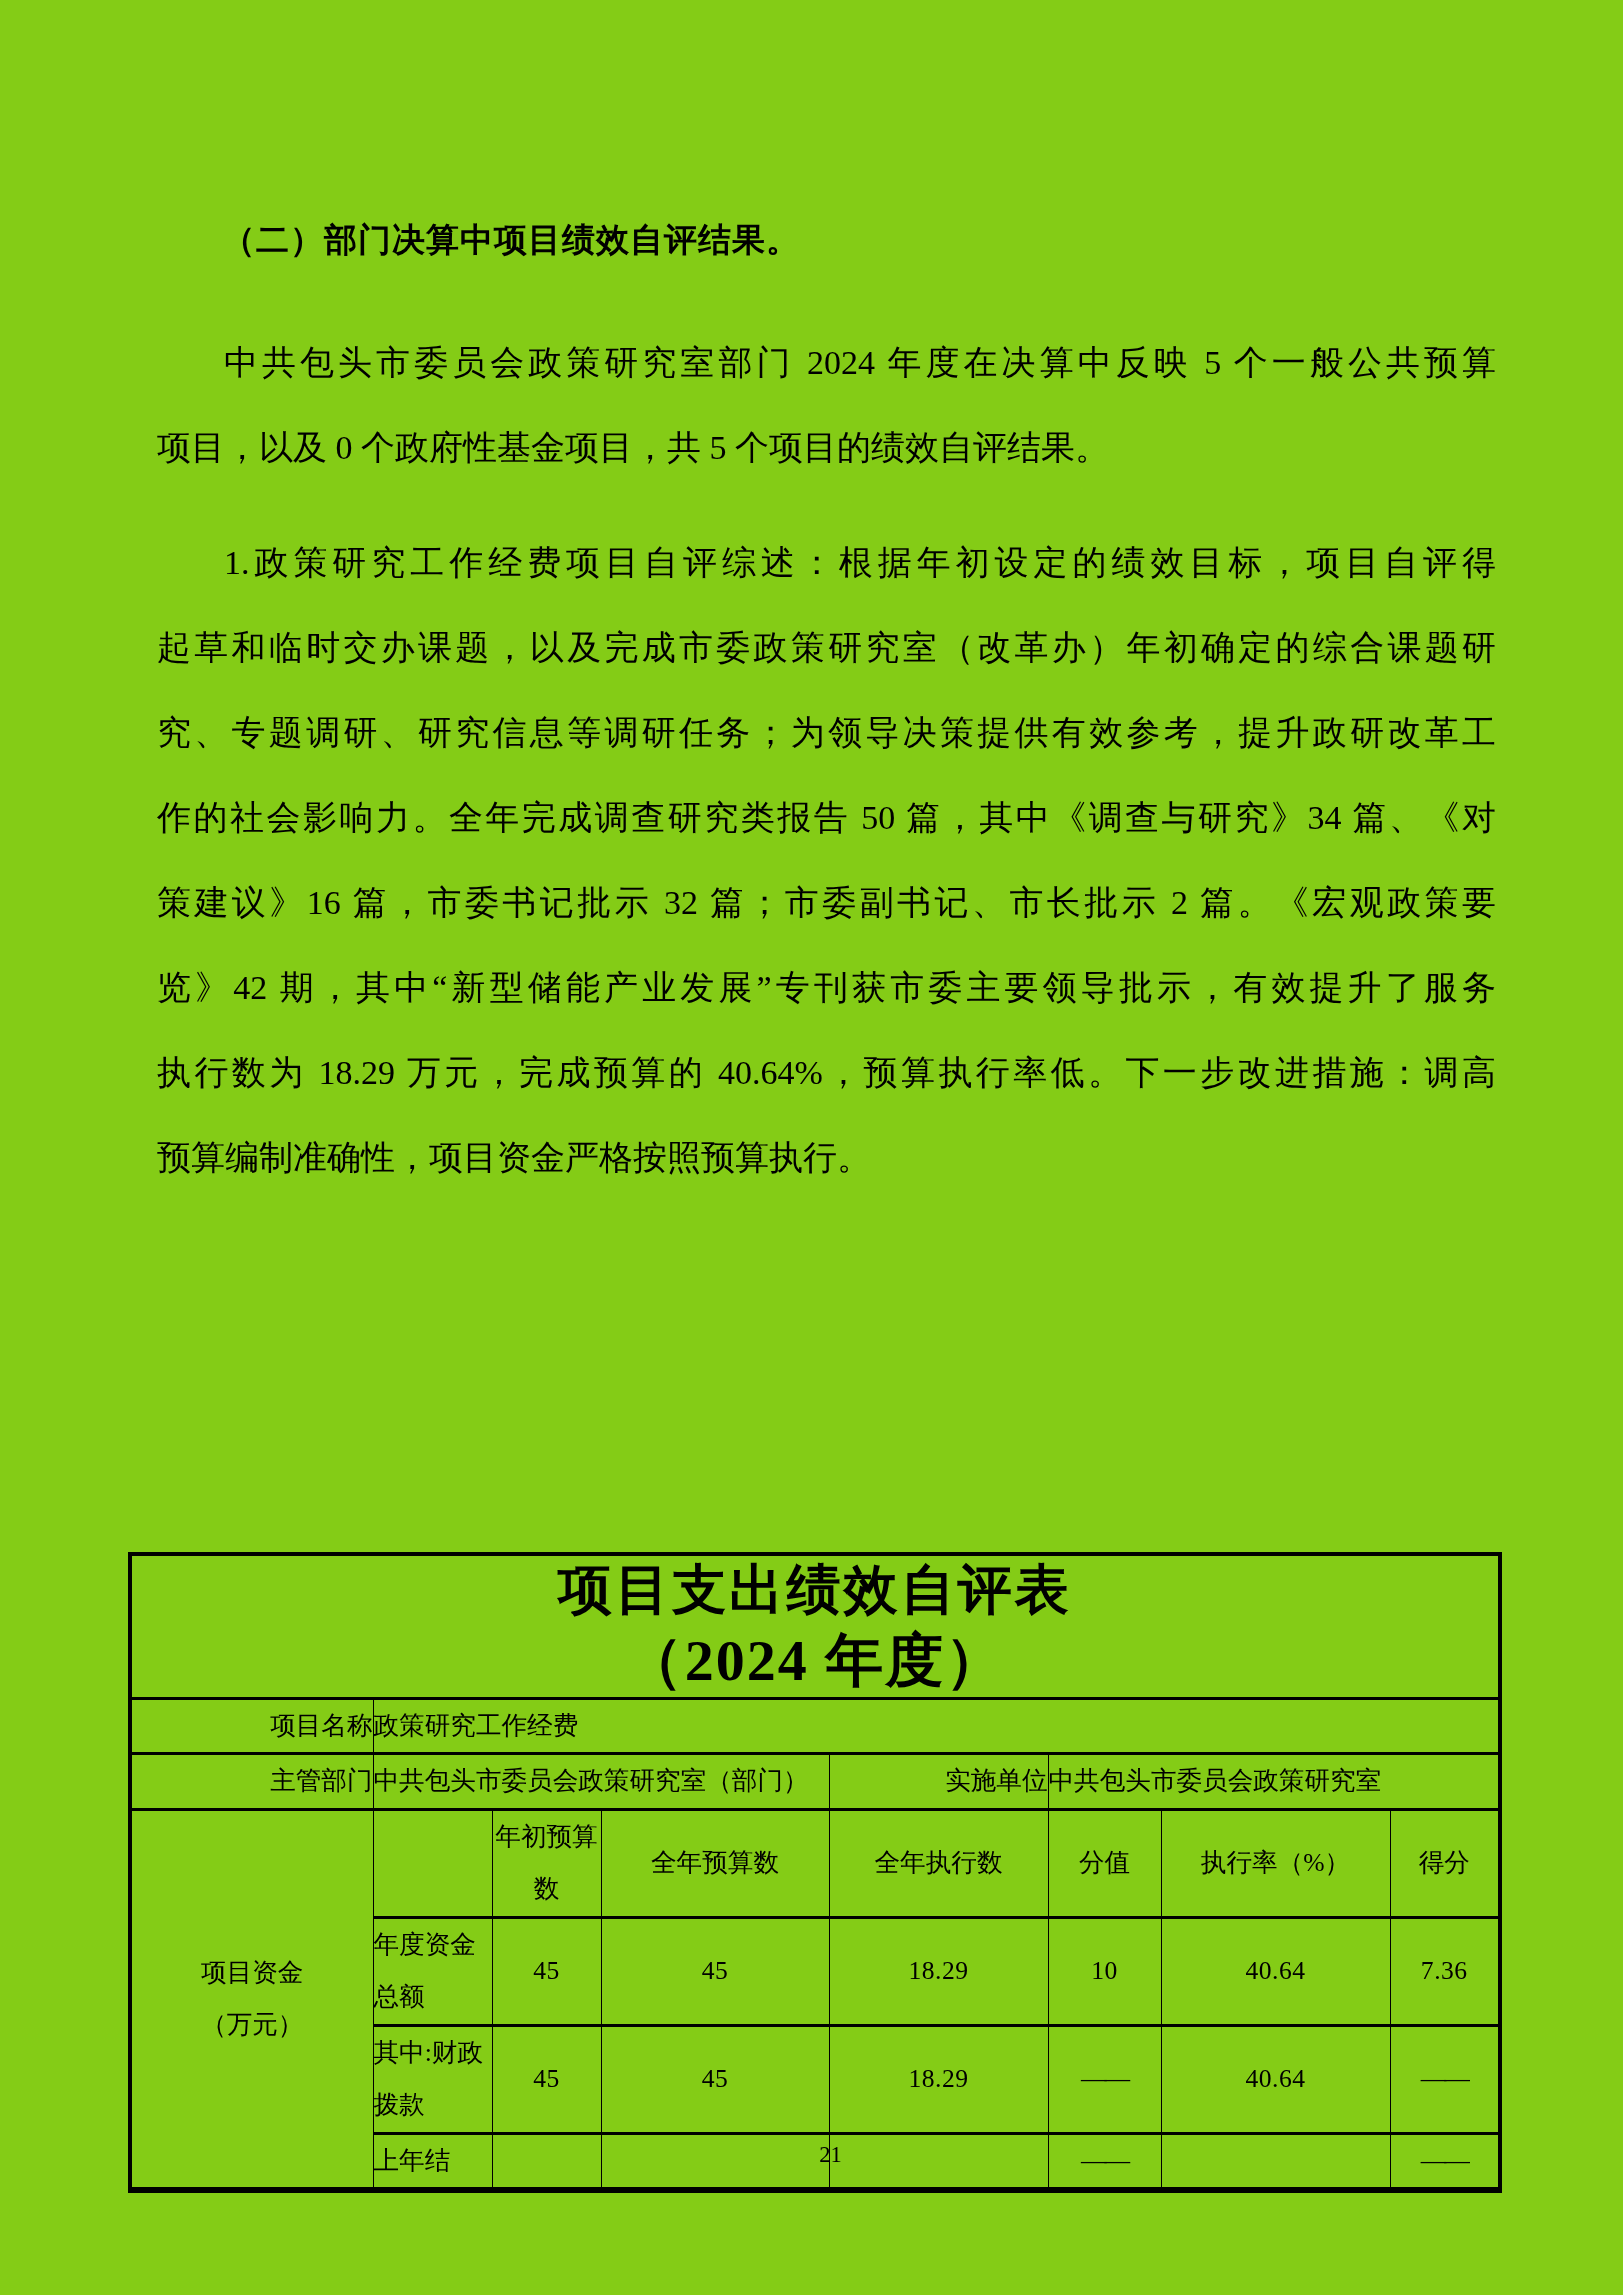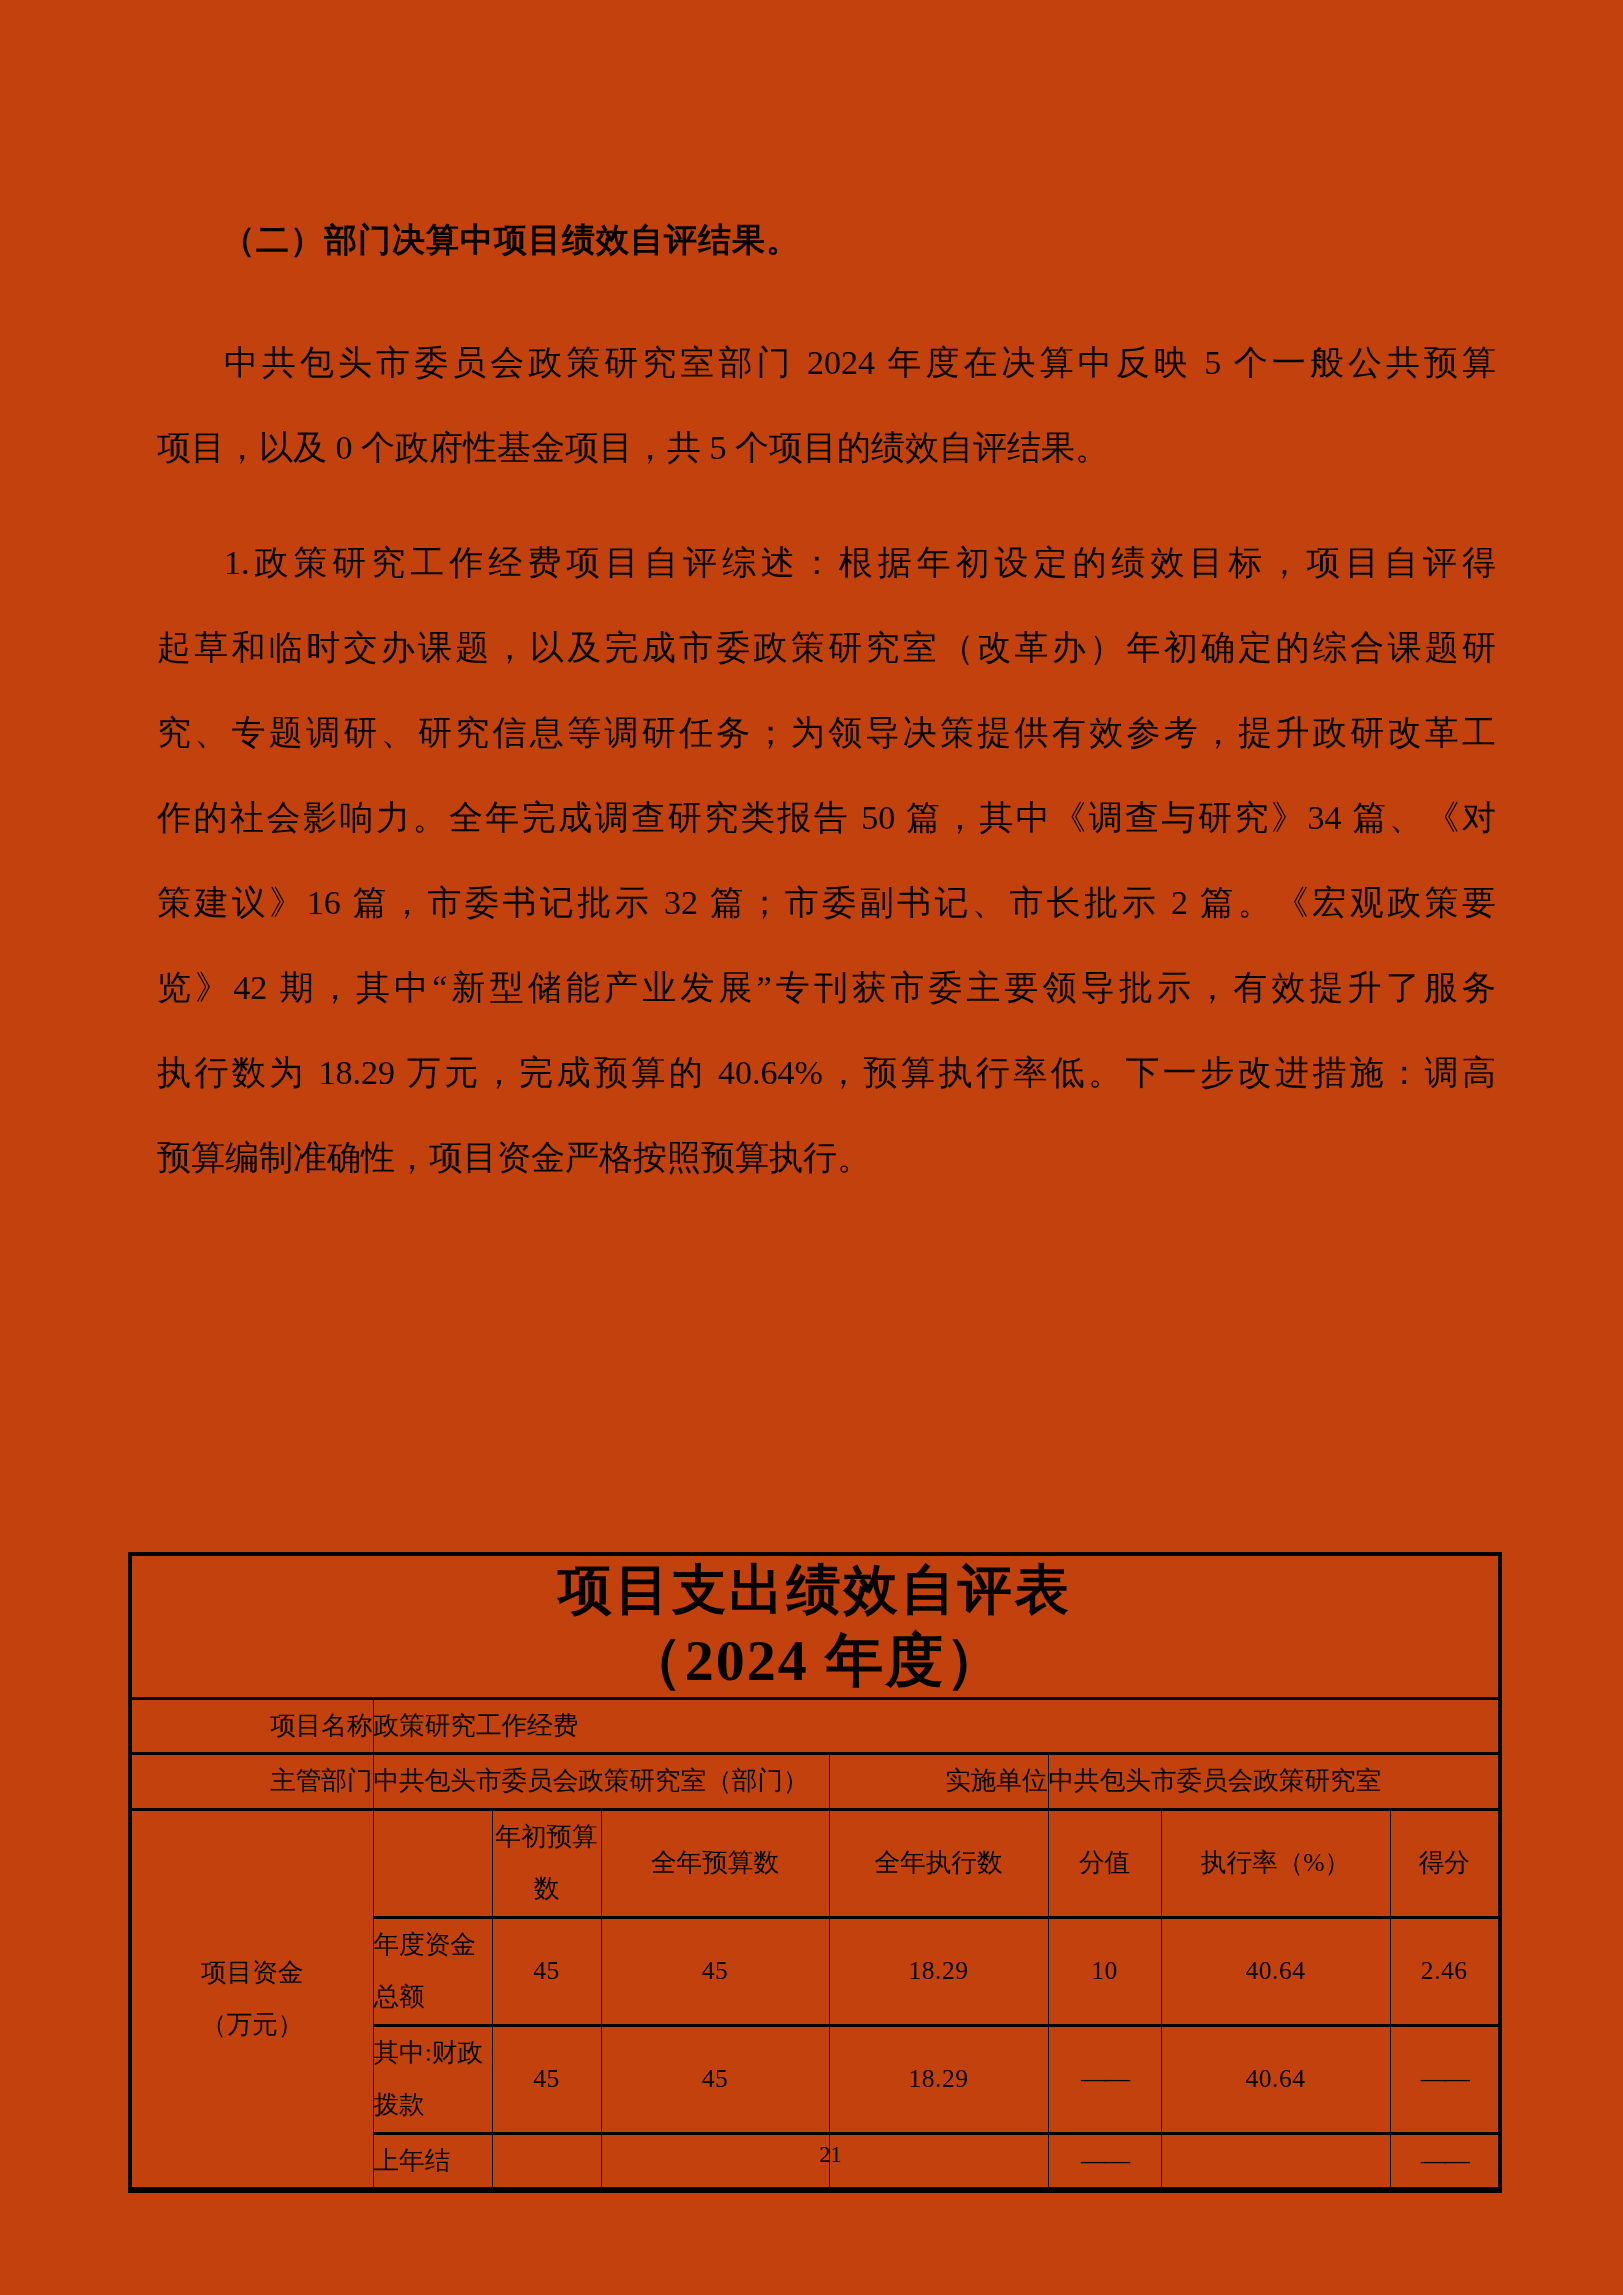"（二）部门决算中项目绩效自评结果。" .page { background: #c2410c -> #84cc16 }
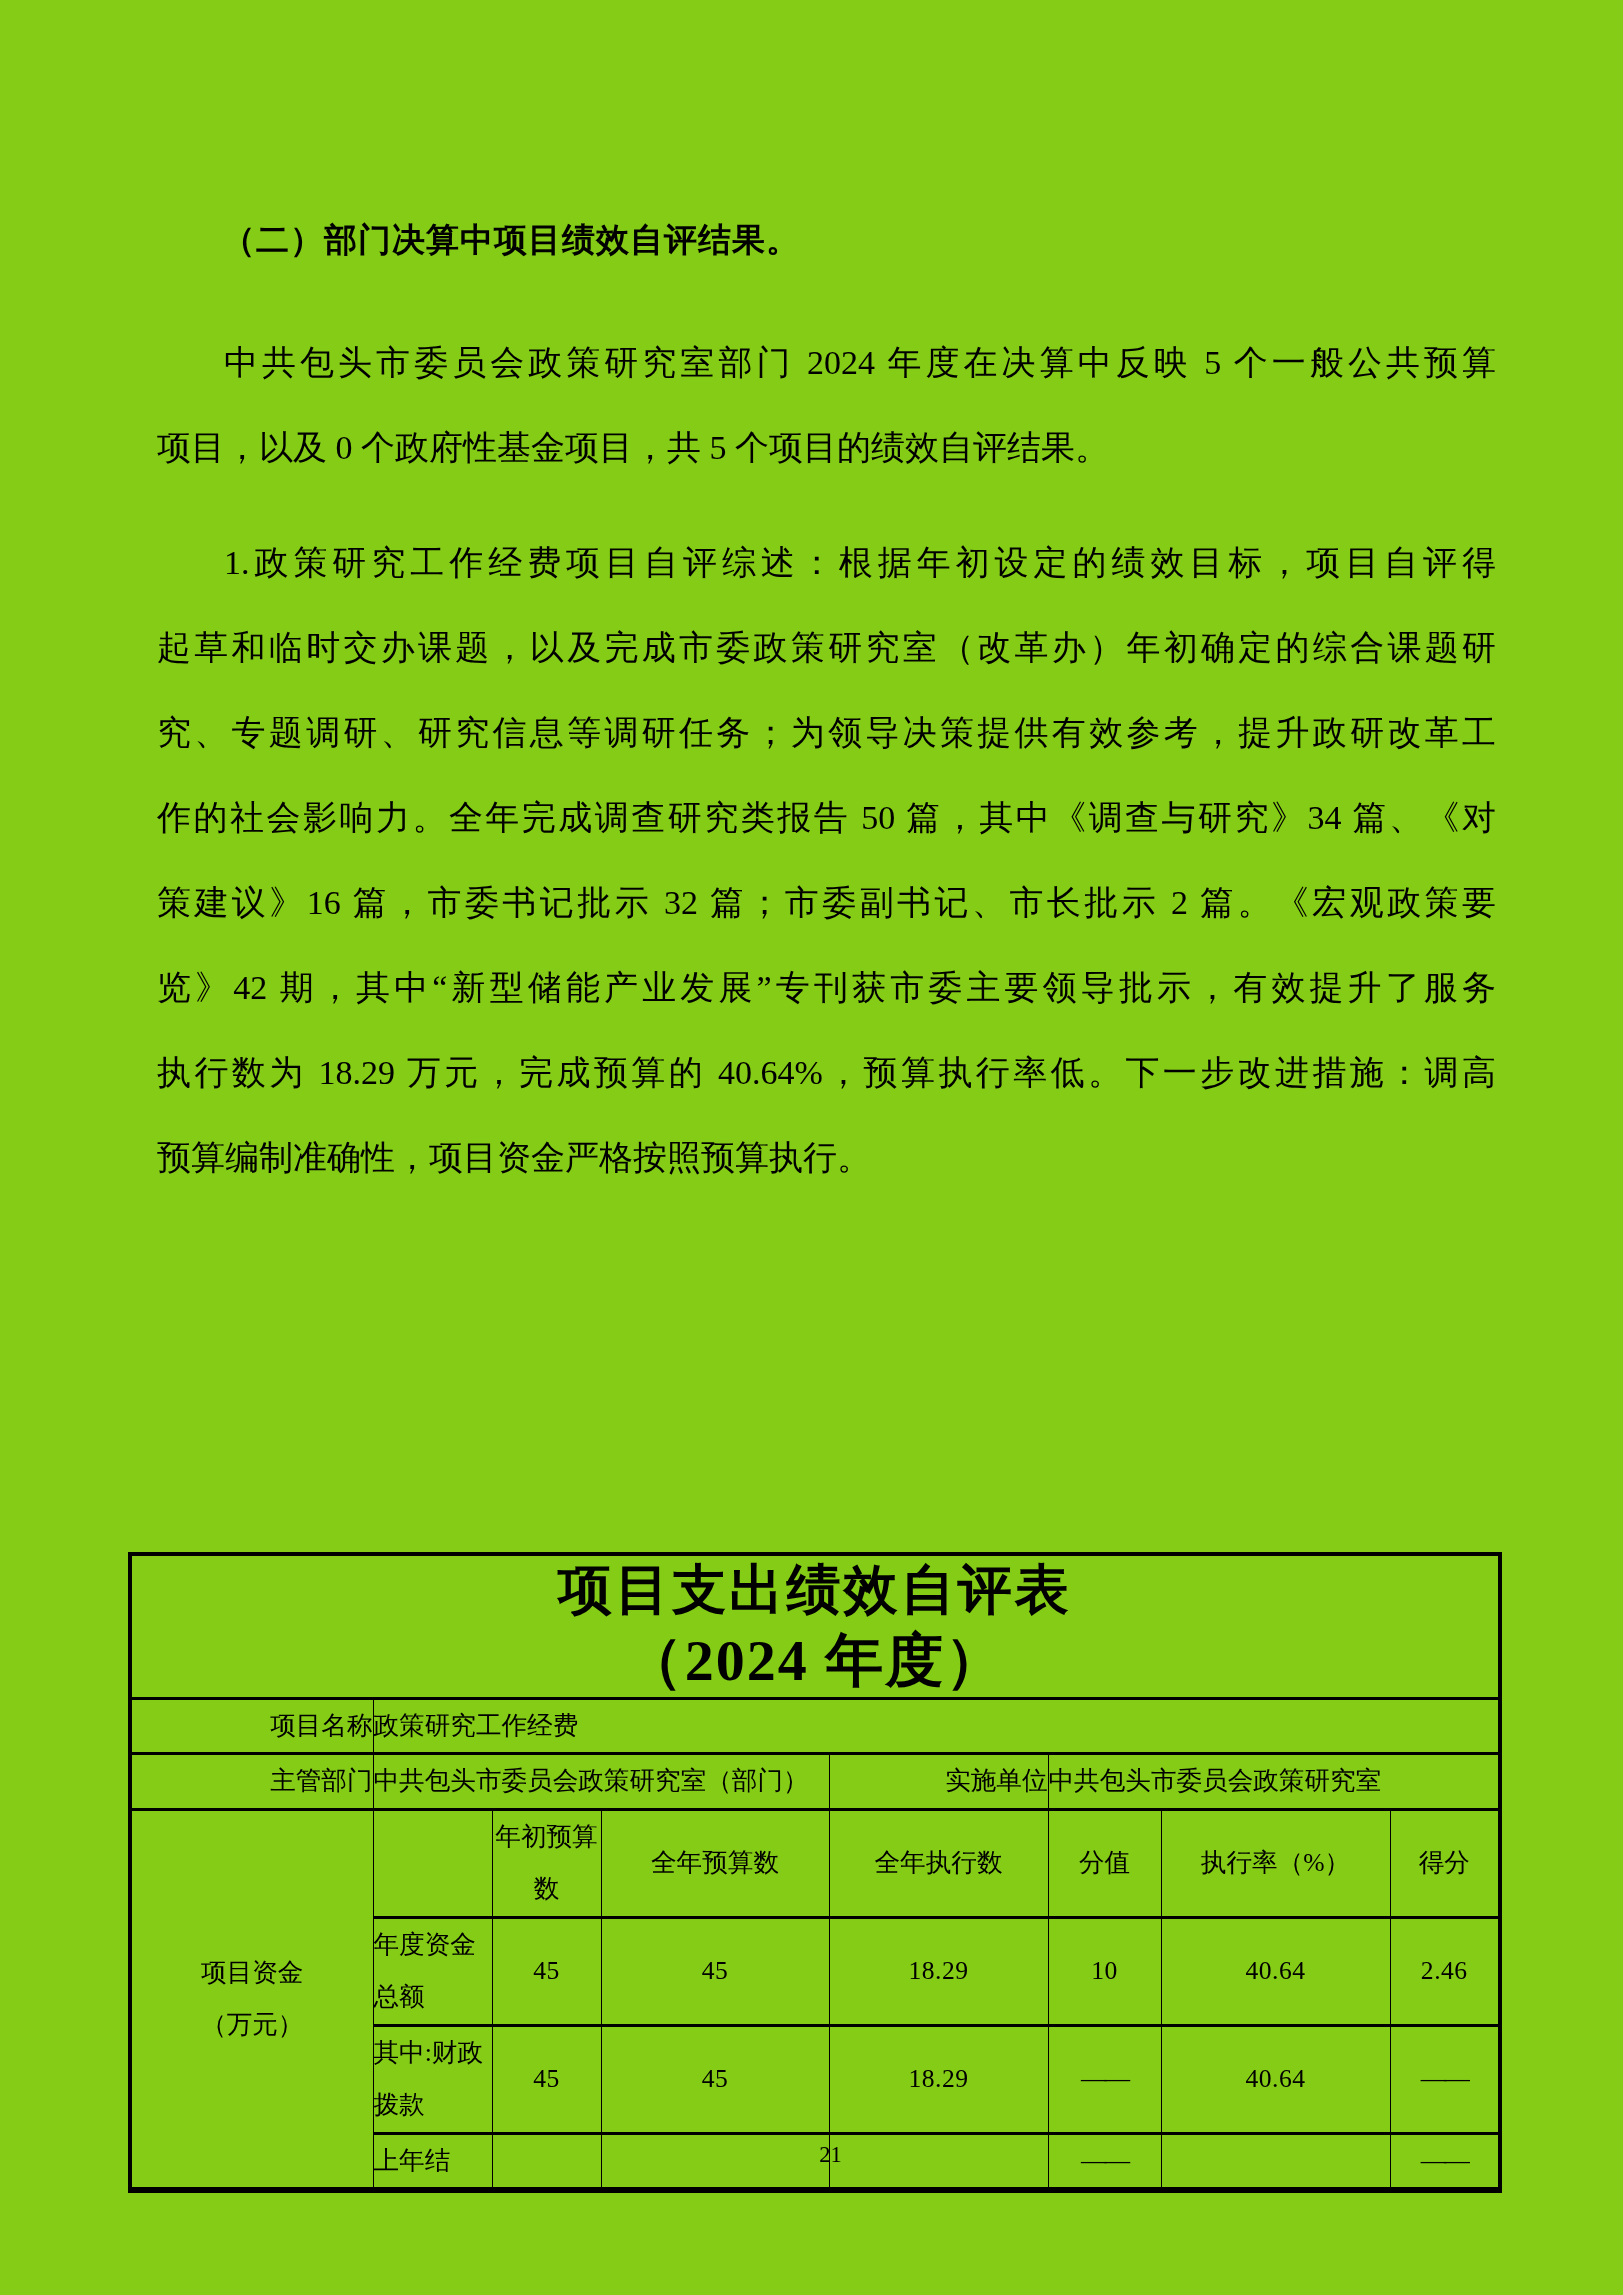"2.46" td.num { text: 2.46 -> 7.36 }
